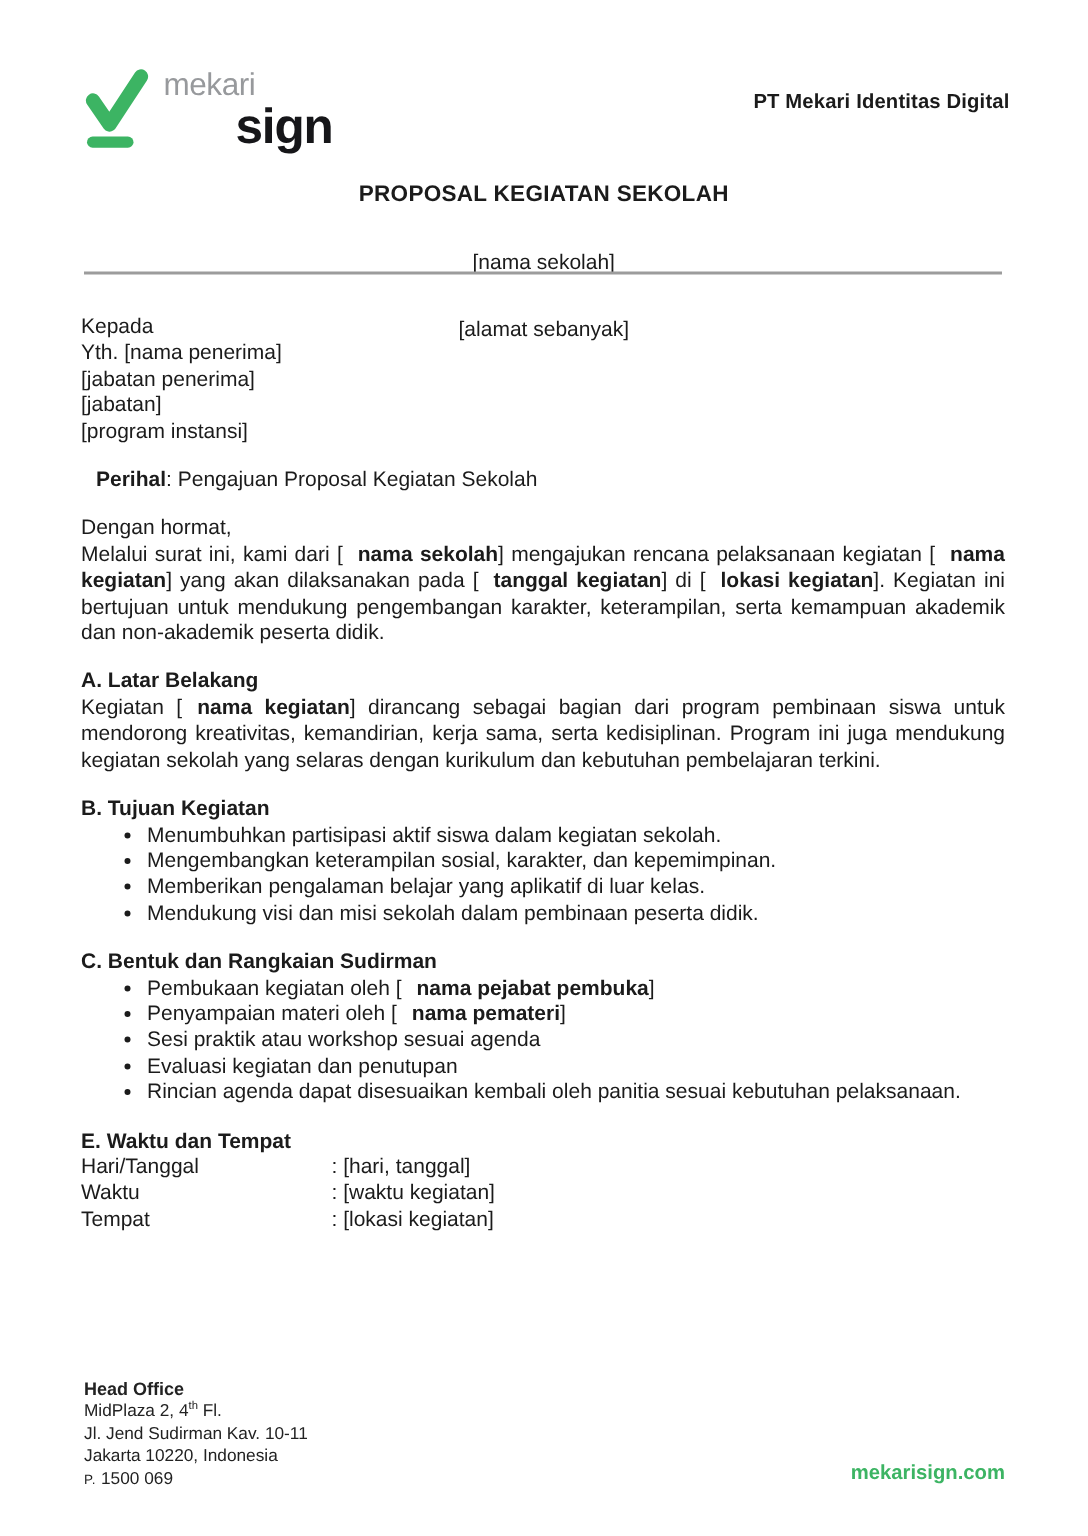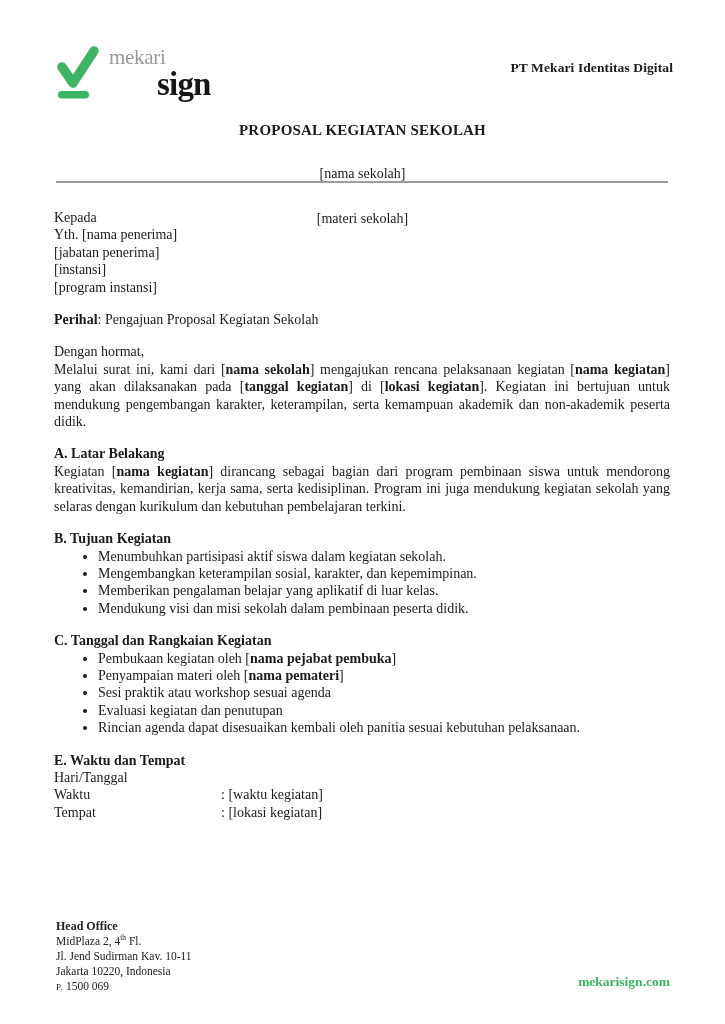"mekari" .page { font-family: Liberation Serif, serif -> Liberation Sans, sans-serif }
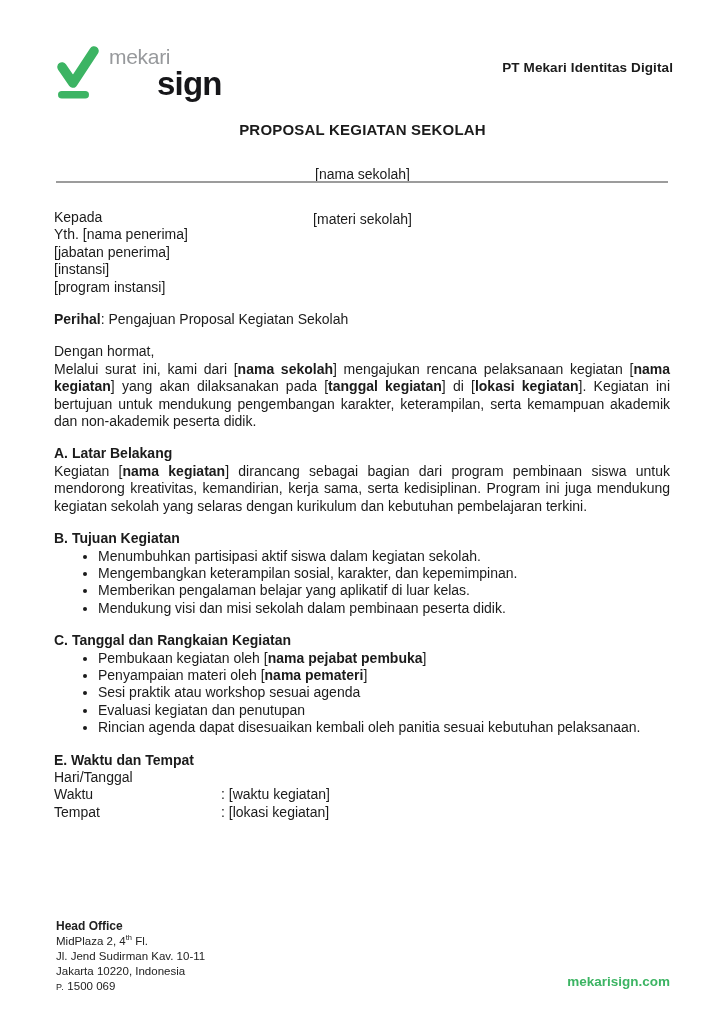"[materi sekolah]" div.doc-subtitle { text: materi sekolah -> alamat sebanyak }
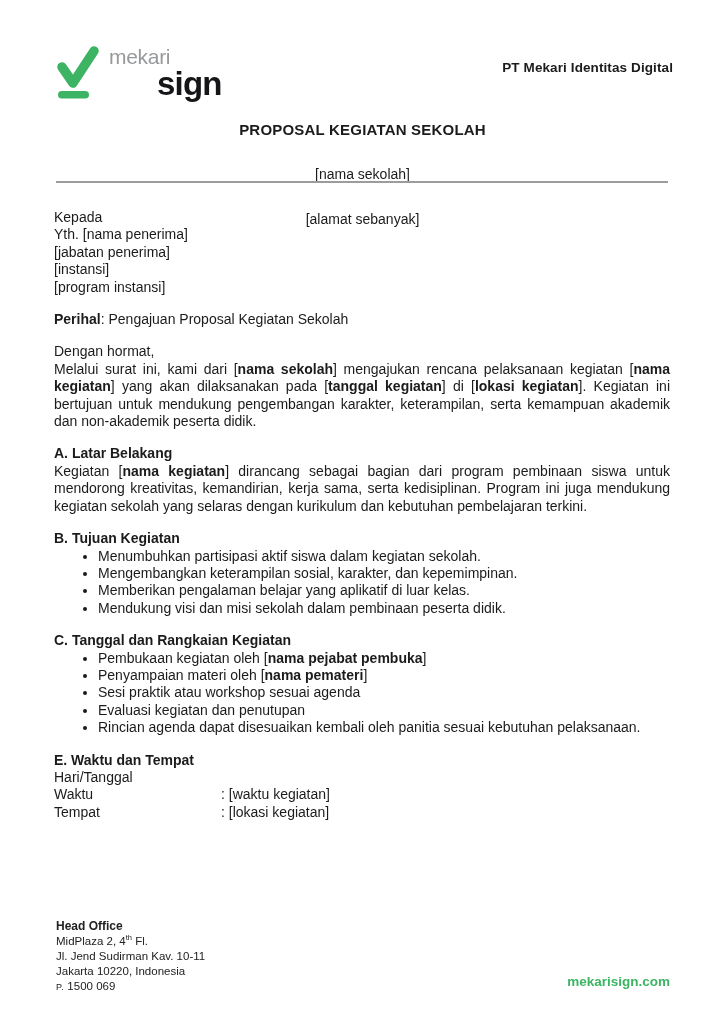"[instansi]" div.line { text: instansi -> jabatan }
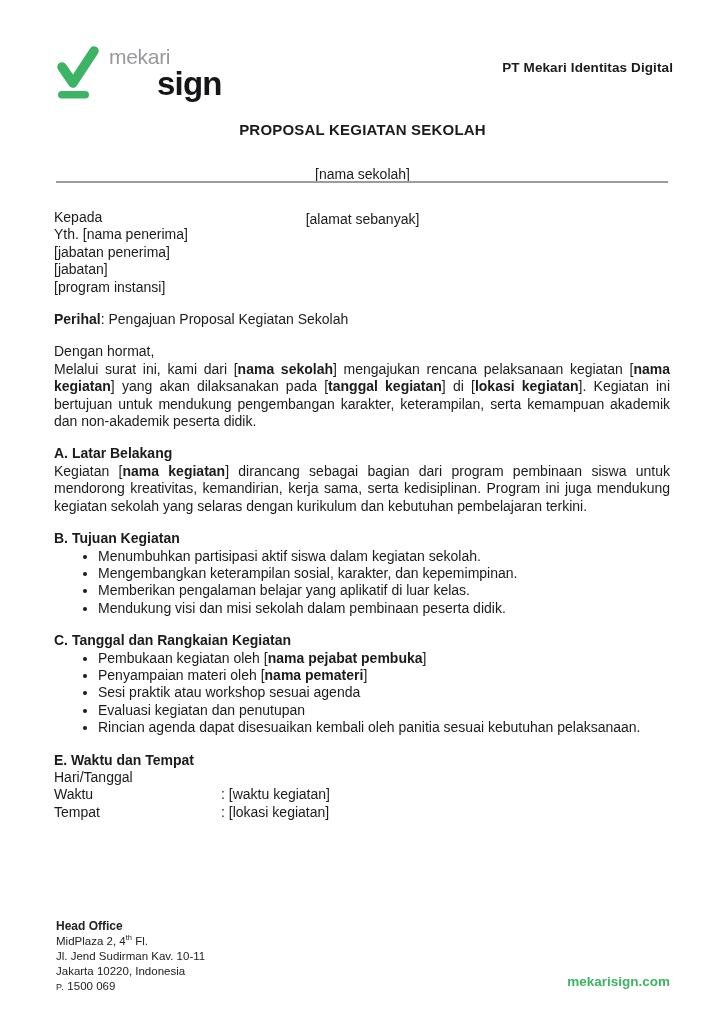"Perihal" .b { margin-left: none -> 10px }
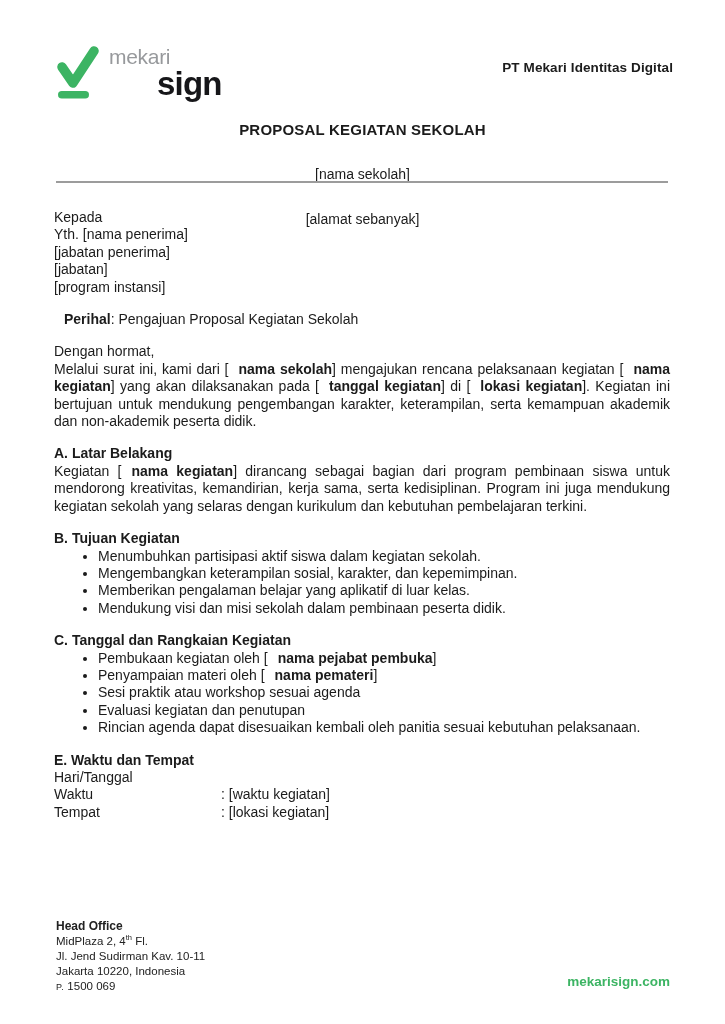"C. Tanggal dan Rangkaian Kegiatan" div.heading { text: Tanggal dan Rangkaian Kegiatan -> Bentuk dan Rangkaian Sudirman }
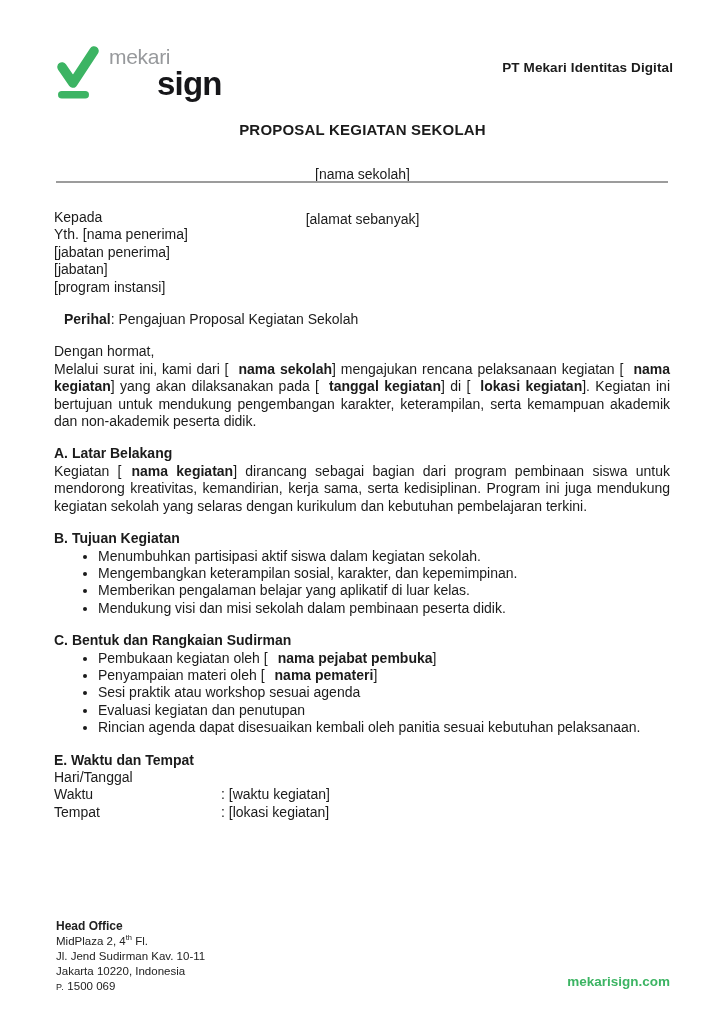": [hari, tanggal]" span.kv-value { html: none -> <span>: [hari, tanggal]</span> }
